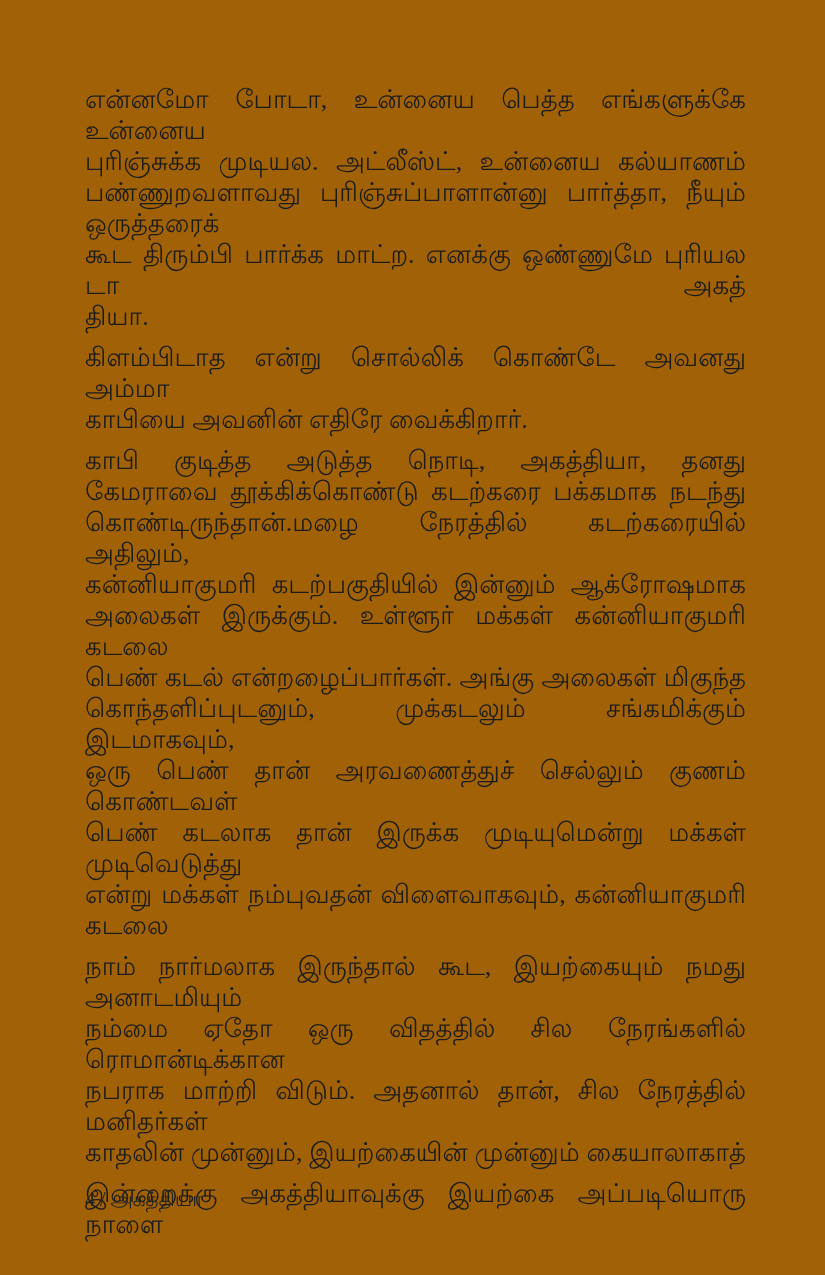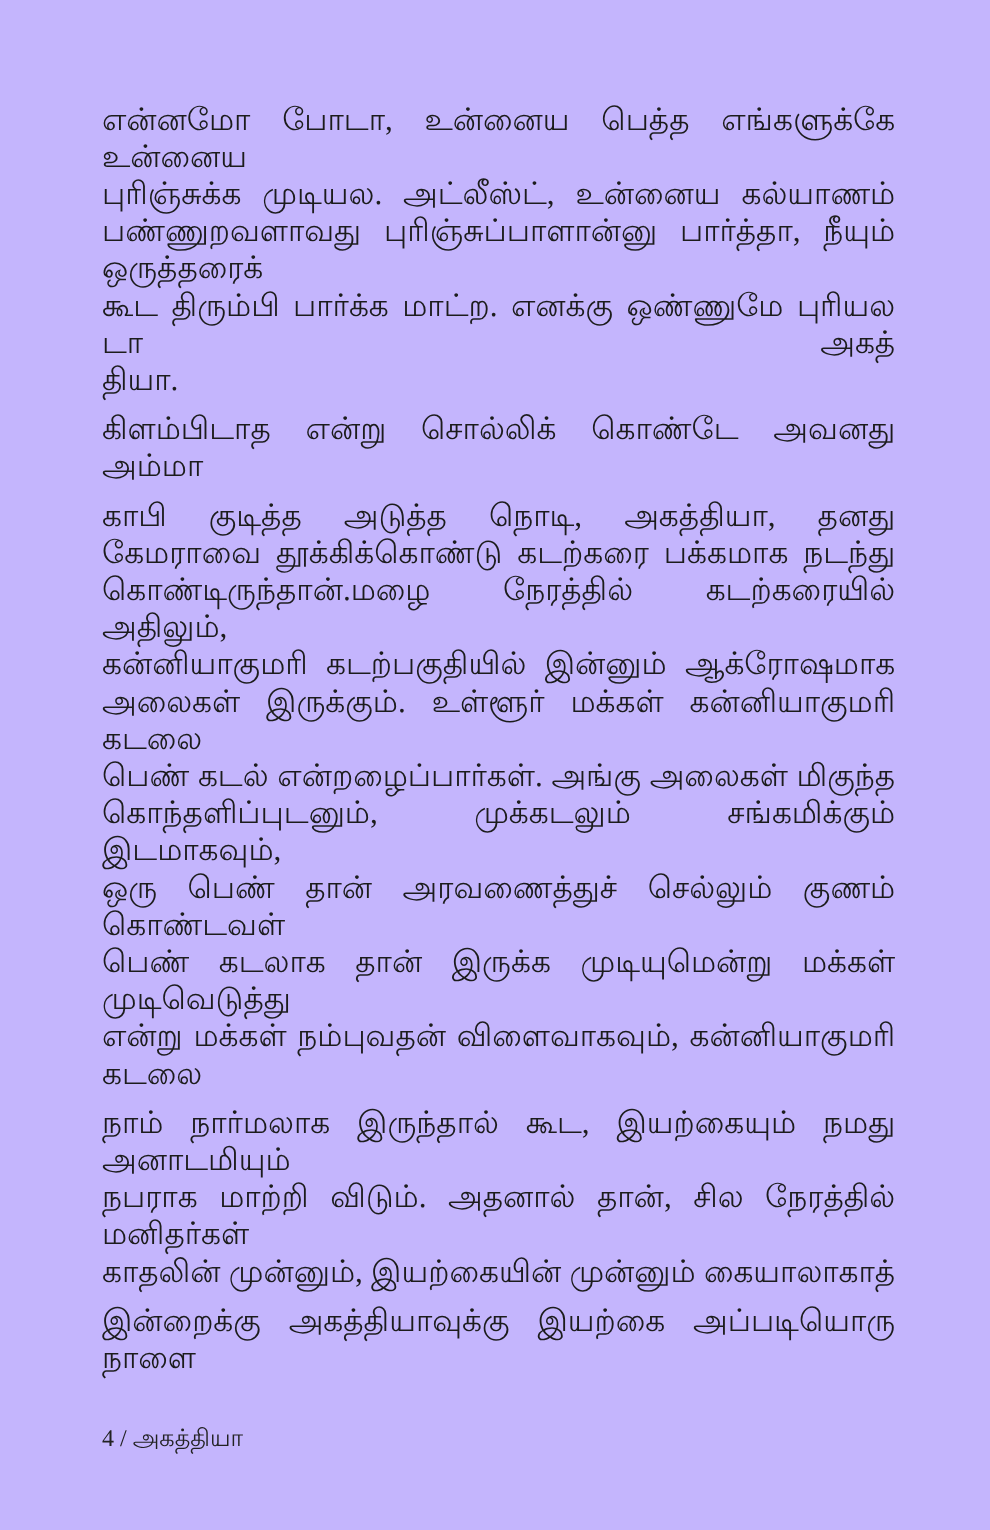"என்னமோ போடா, உன்னைய பெத்த எங்களுக்கே" .page { background: #c4b5fd -> #a16207 }
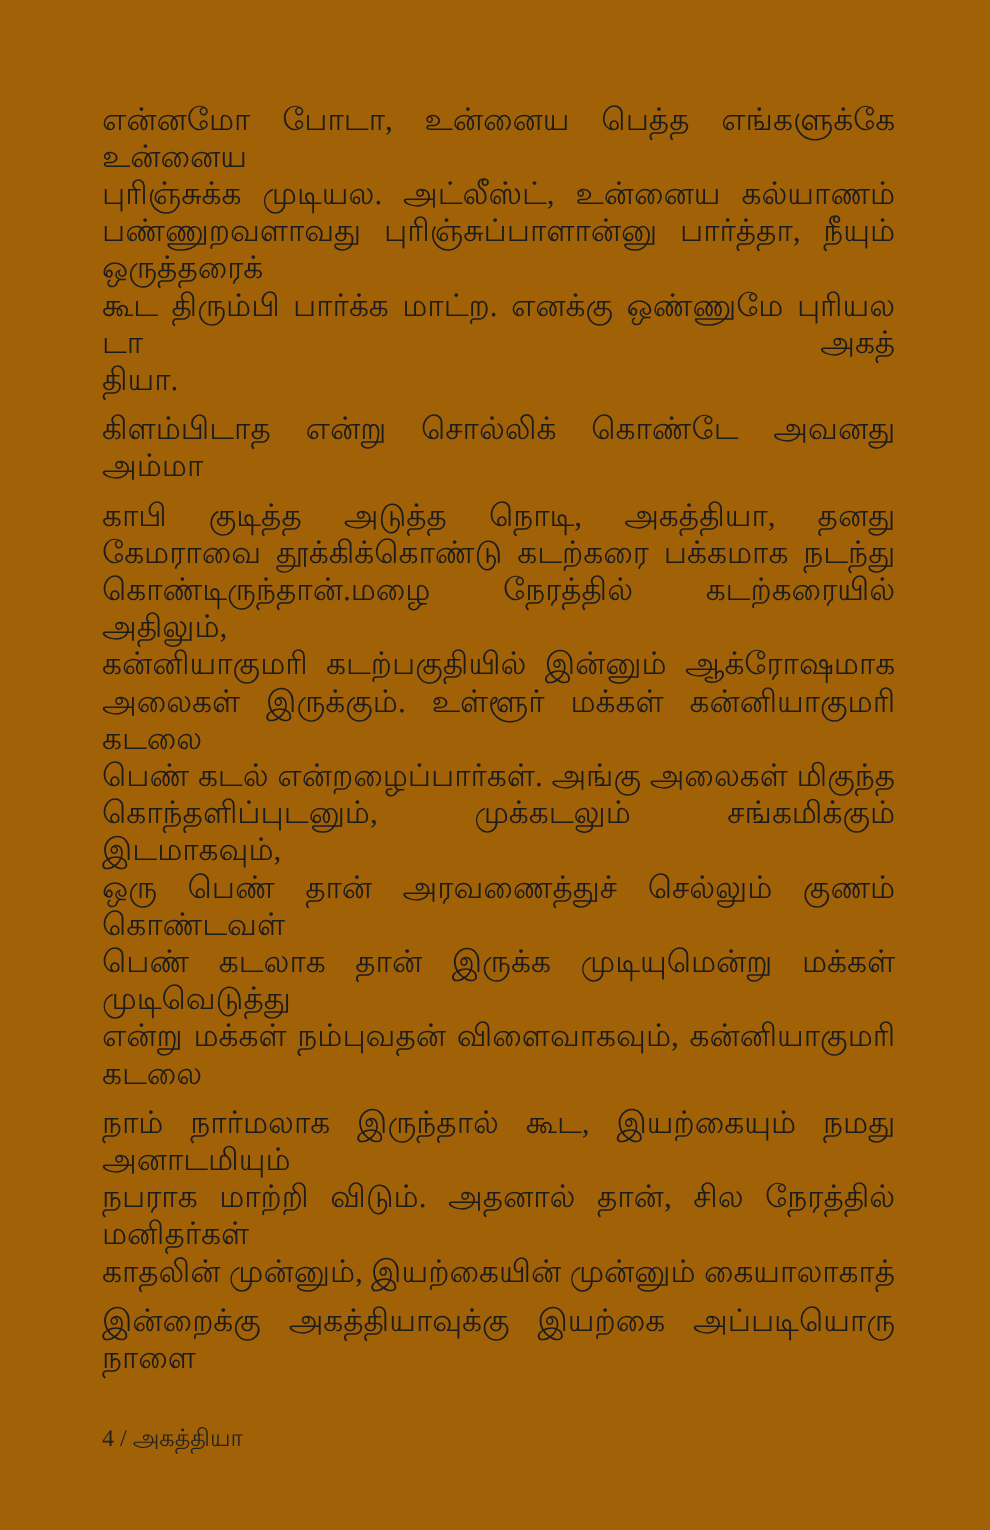"காபியை அவனின் எதிரே வைக்கிறார்." span.line { html: none -> <span>காபியை அவனின் எதிரே வைக்கிறார்.</span> }
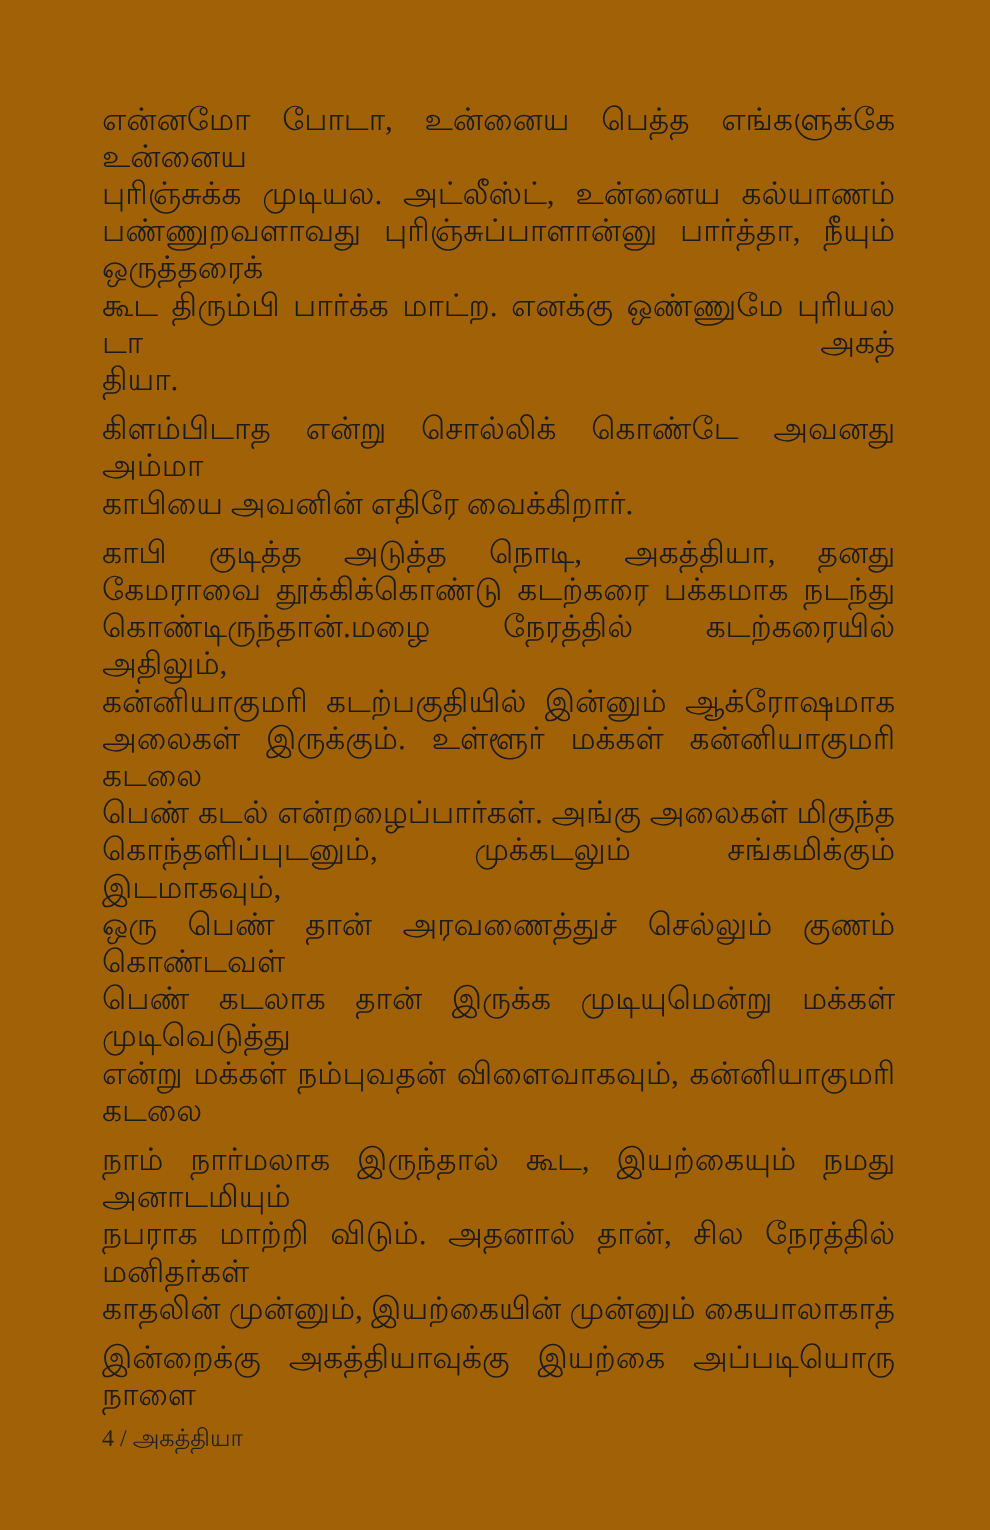"நம்மை ஏதோ ஒரு விதத்தில் சில" span.line { html: none -> <span>நம்மை ஏதோ ஒரு விதத்தில் சில நேரங்களில் ரொமான்டிக்கான</span> }
